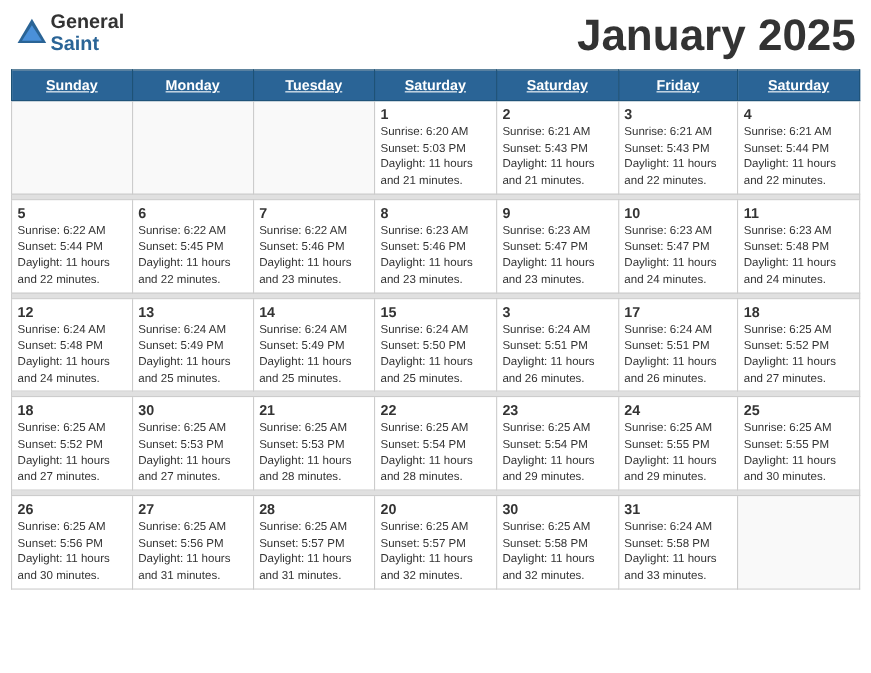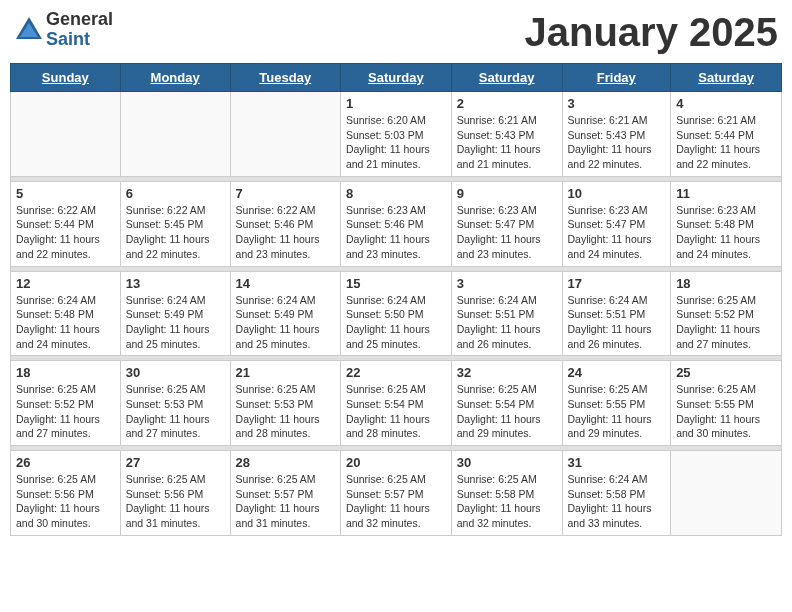"32" div.day-number { text: 32 -> 23 }
